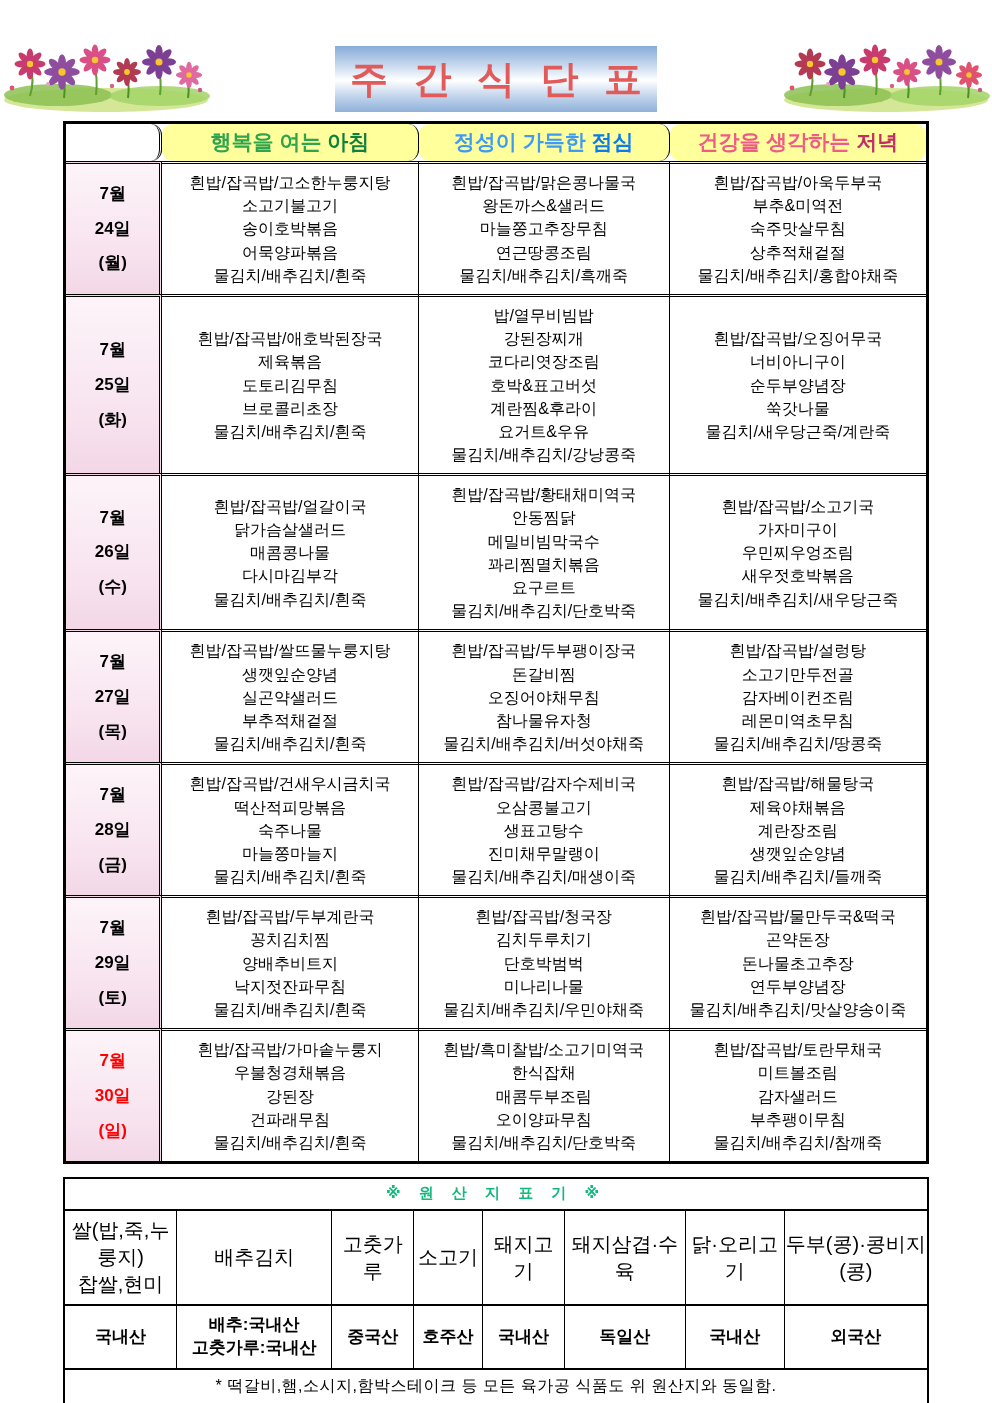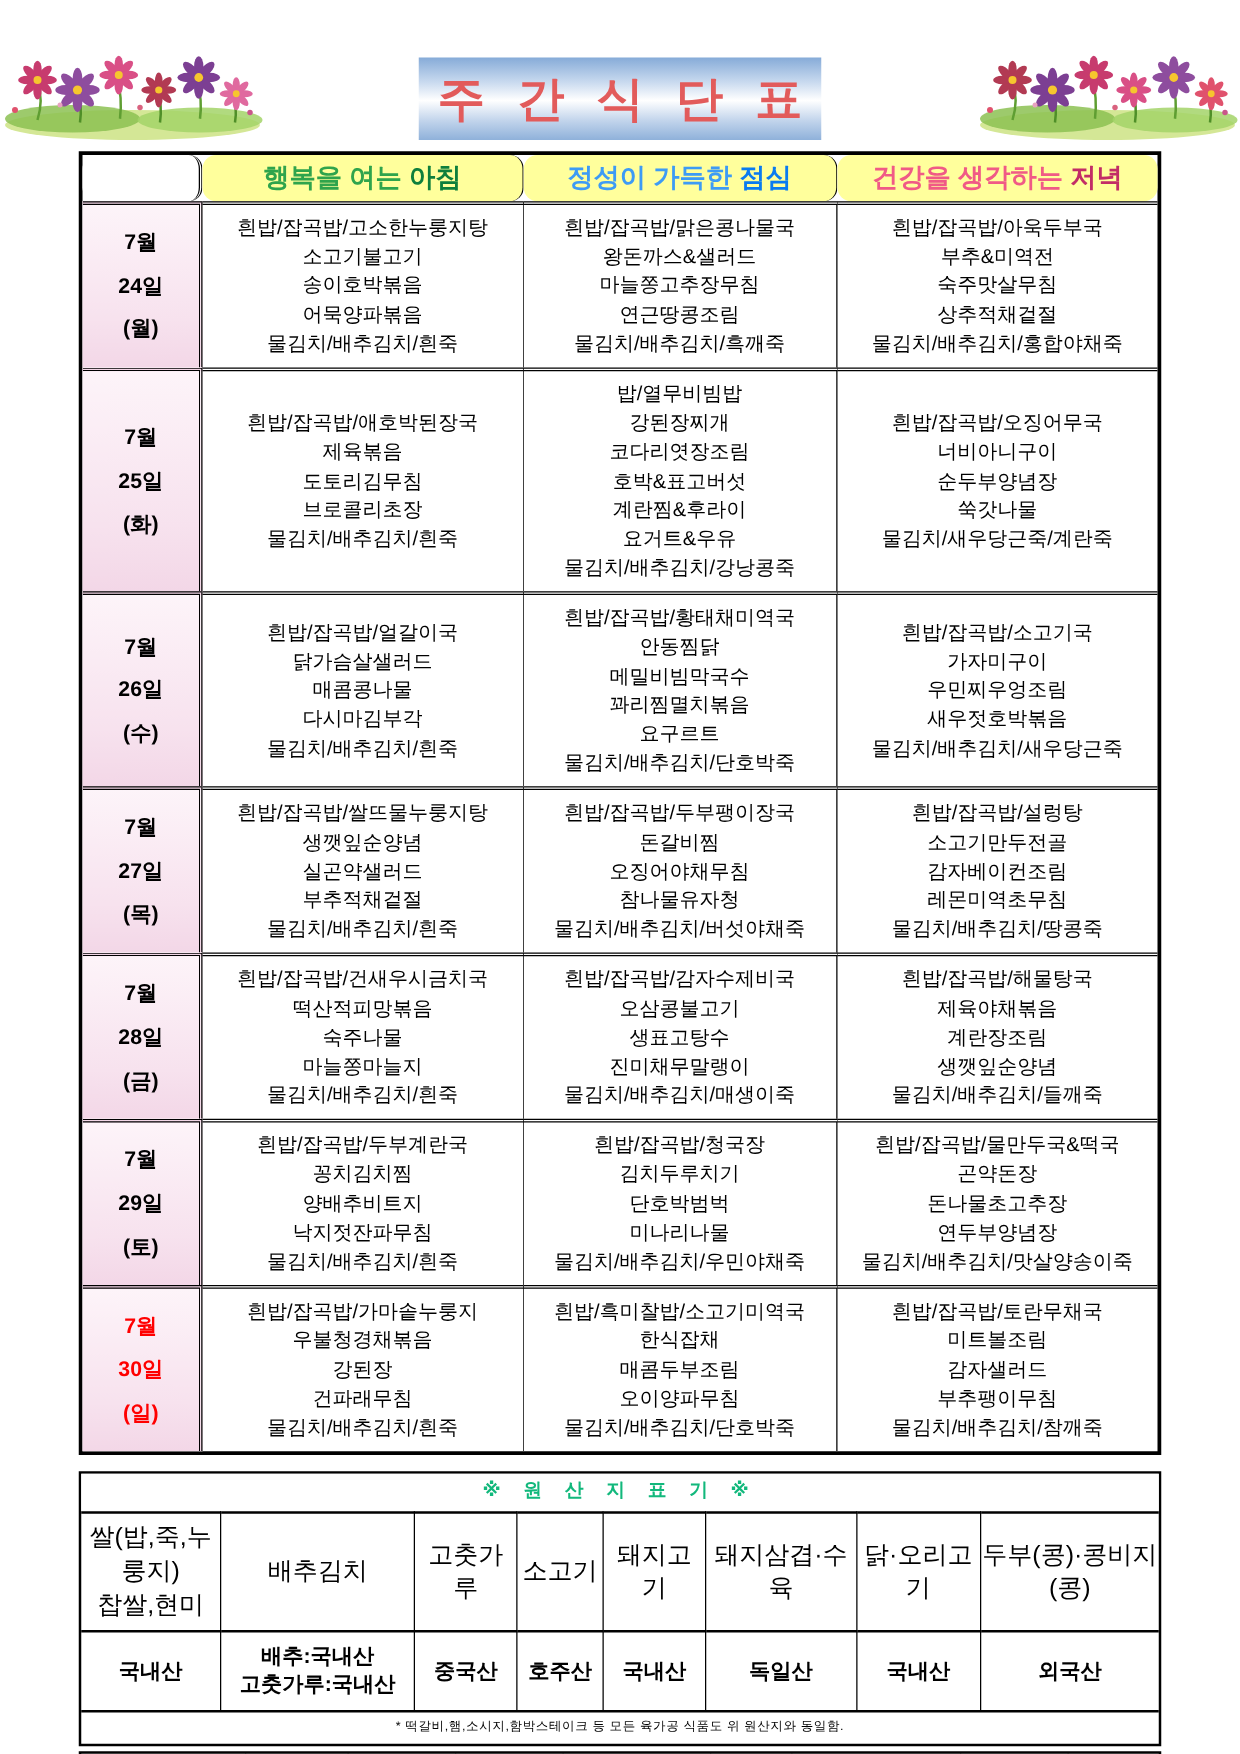"* 떡갈비,햄,소시지,함박스테이크 등 모든 육가공" .origin-table td.note-cell { font-size: 10px -> 16px }
